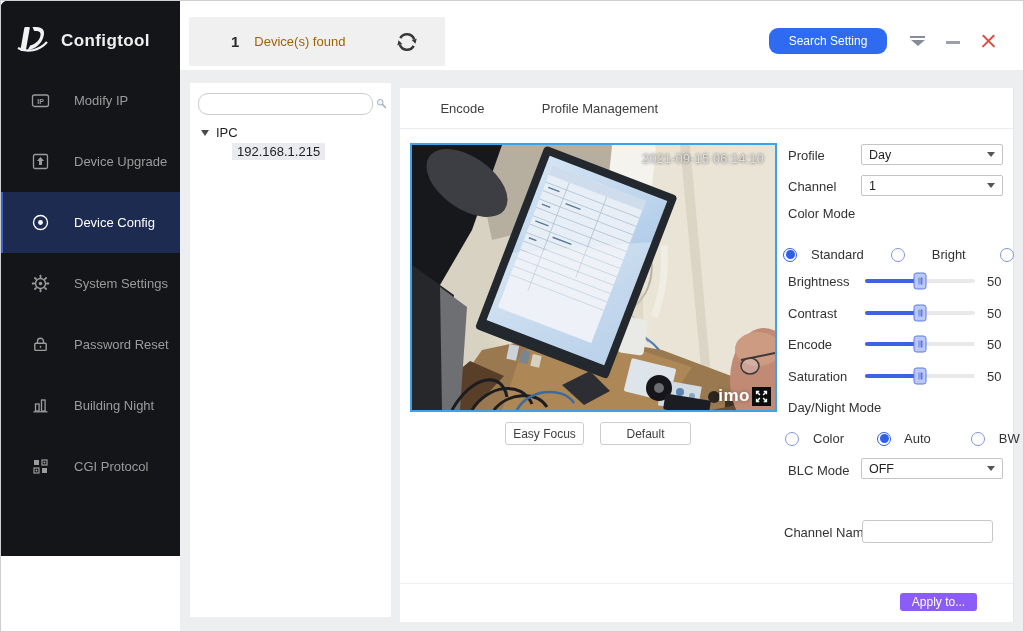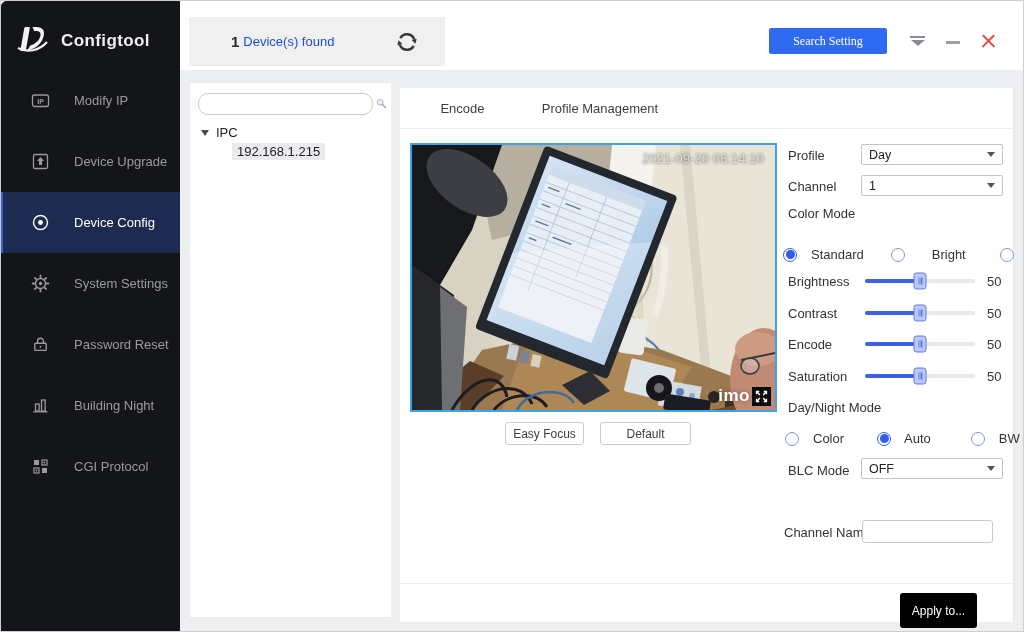"Configtool" .sidebar { height: 632px -> 556px }
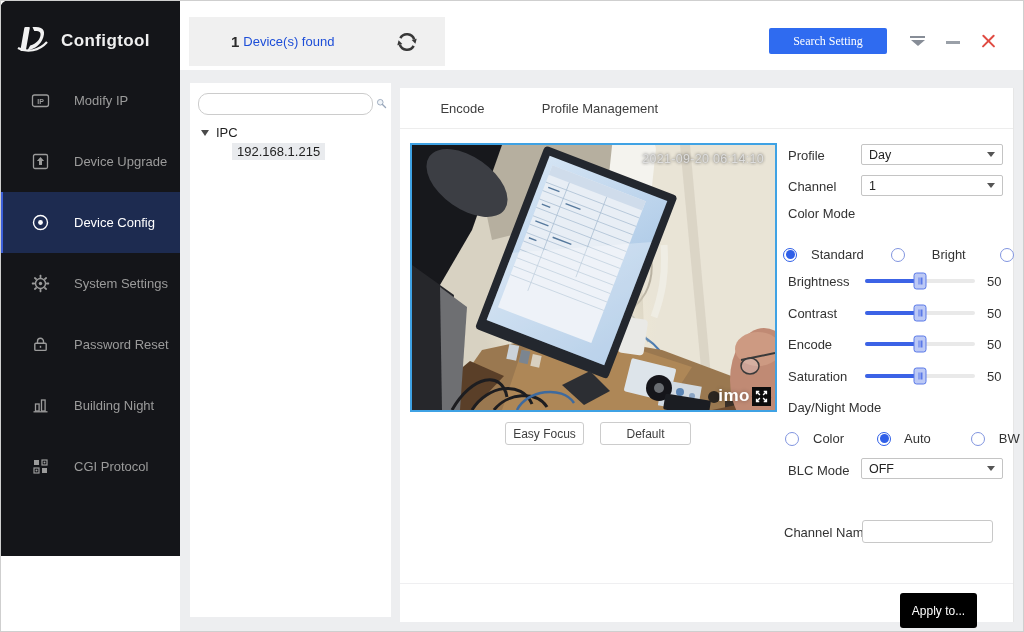"Device(s) found" .count-label { color: #1d4ed8 -> #a16207; margin-left: 4px -> 15px }
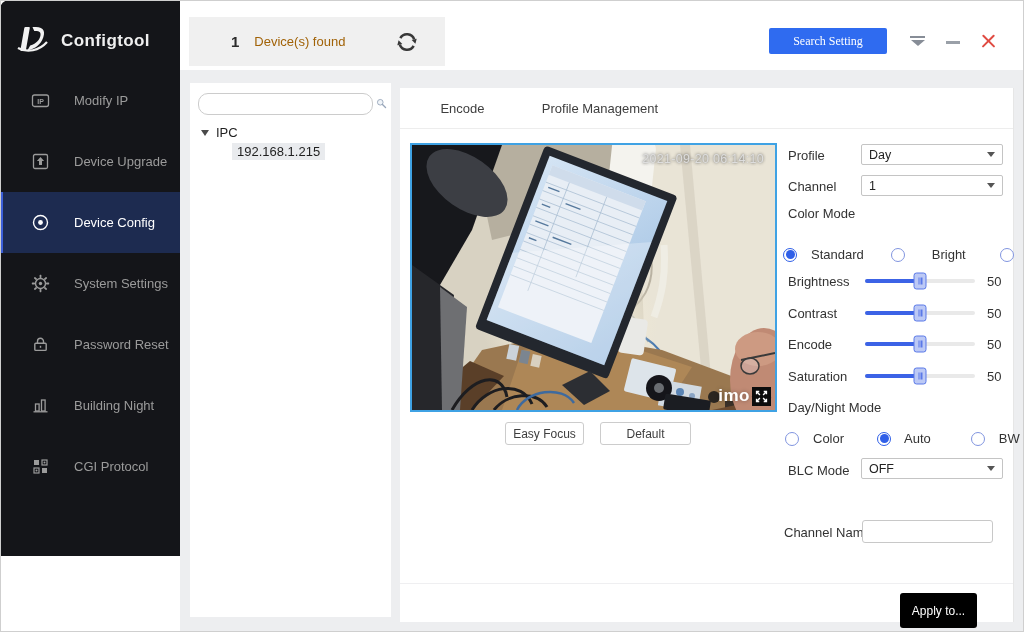"Search Setting" .search-setting { border-radius: 2px -> 9px; font-family: Liberation Serif, serif -> Liberation Sans, sans-serif }
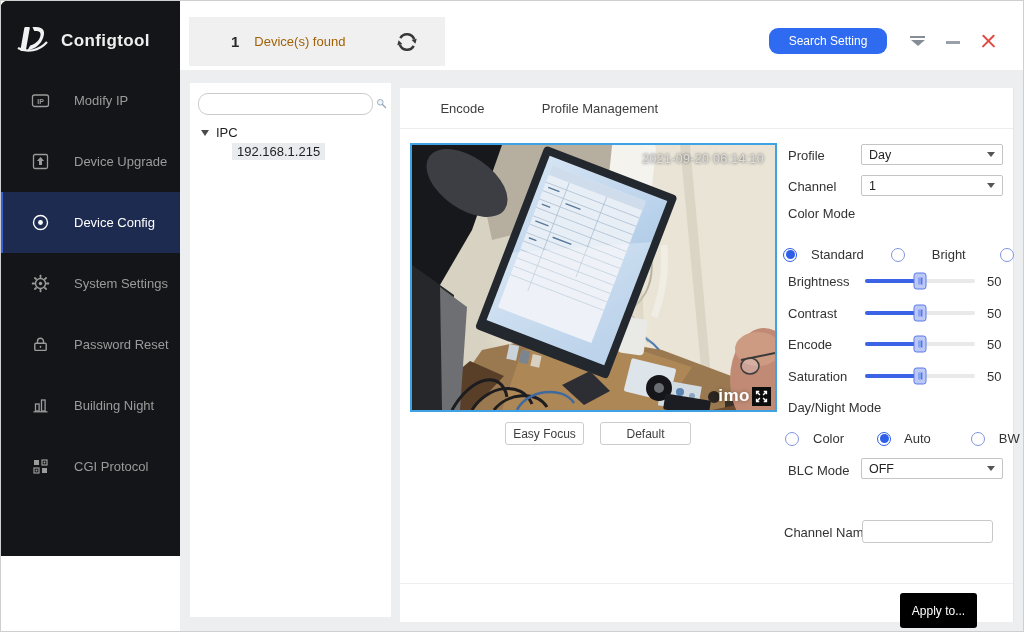"2021-09-20 06:14:10" span.timestamp { text: 2021-09-20 -> 2021-09-15 }
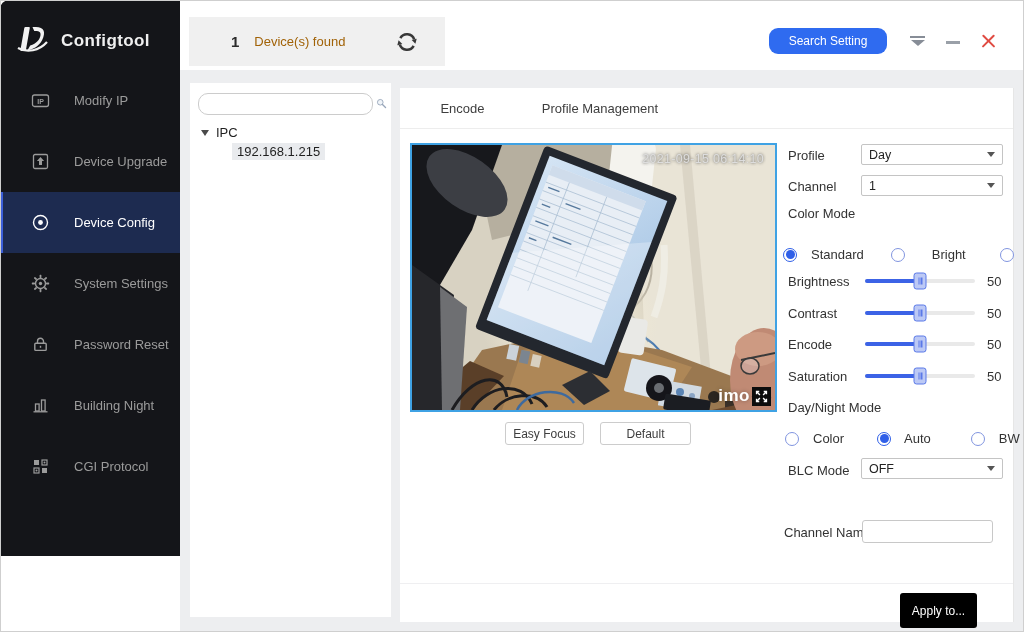"Apply to..." .apply-btn { background: #000000 -> #8b5cf6; height: 35px -> 18px }
